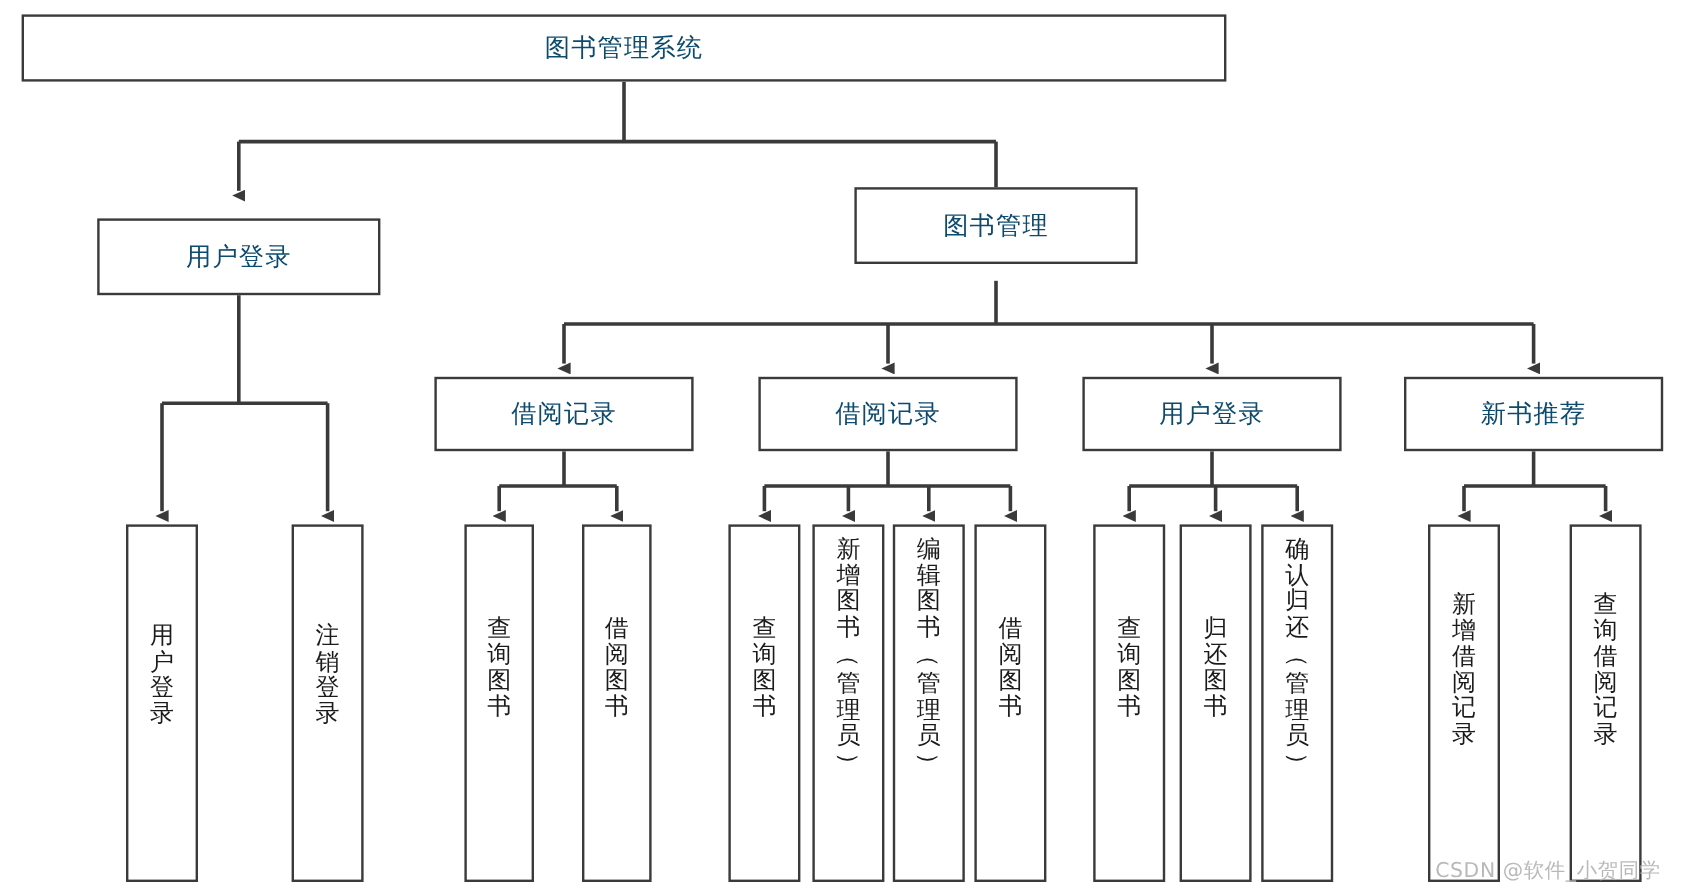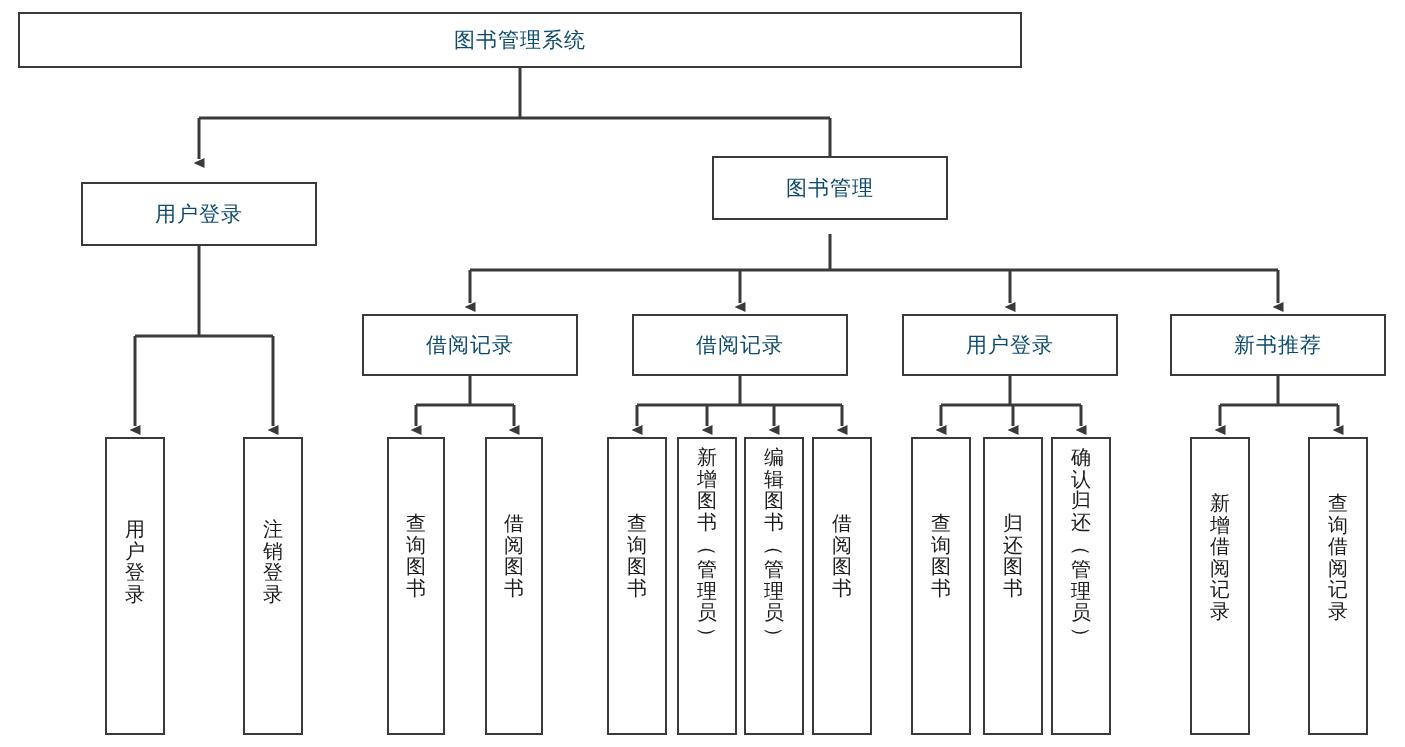"CSDN @软件_小贺同学" div.watermark { html: none -> <div>CSDN @软件_小贺同学</div> }
